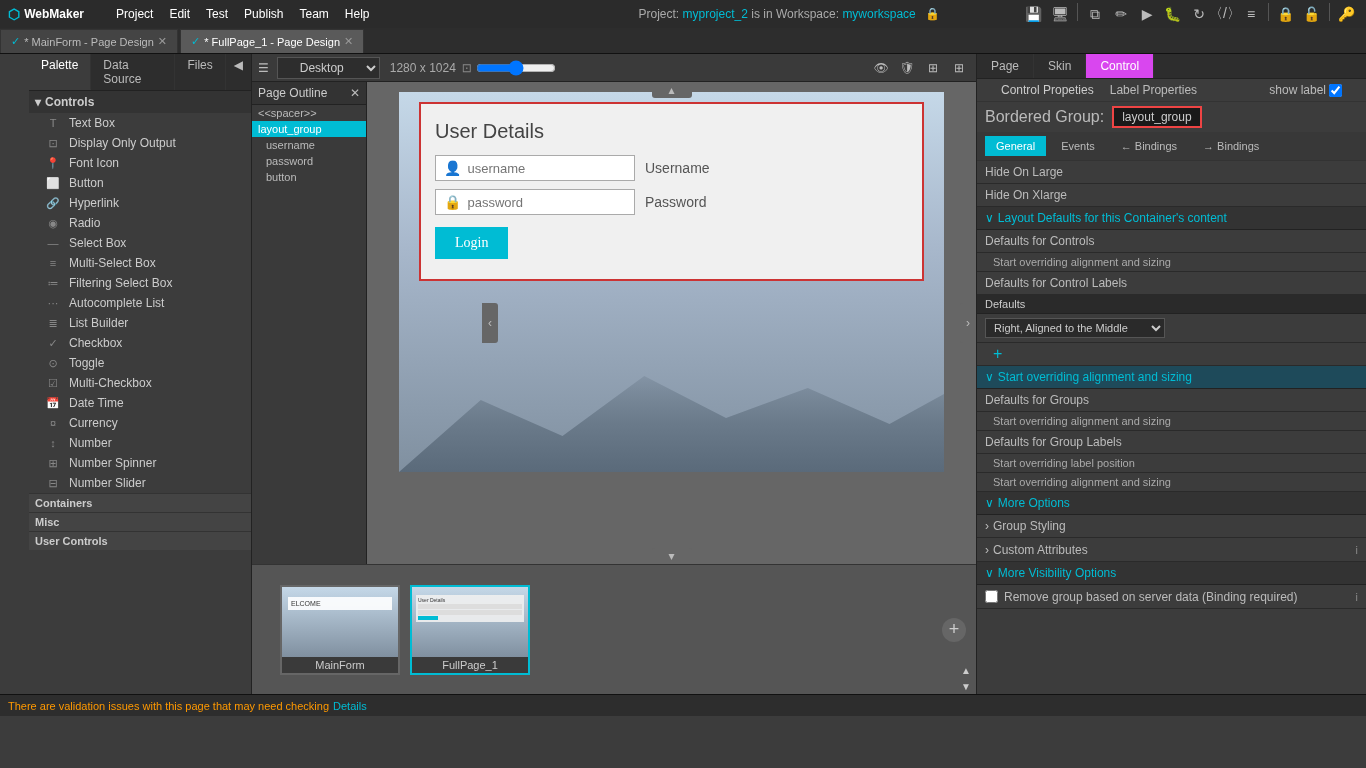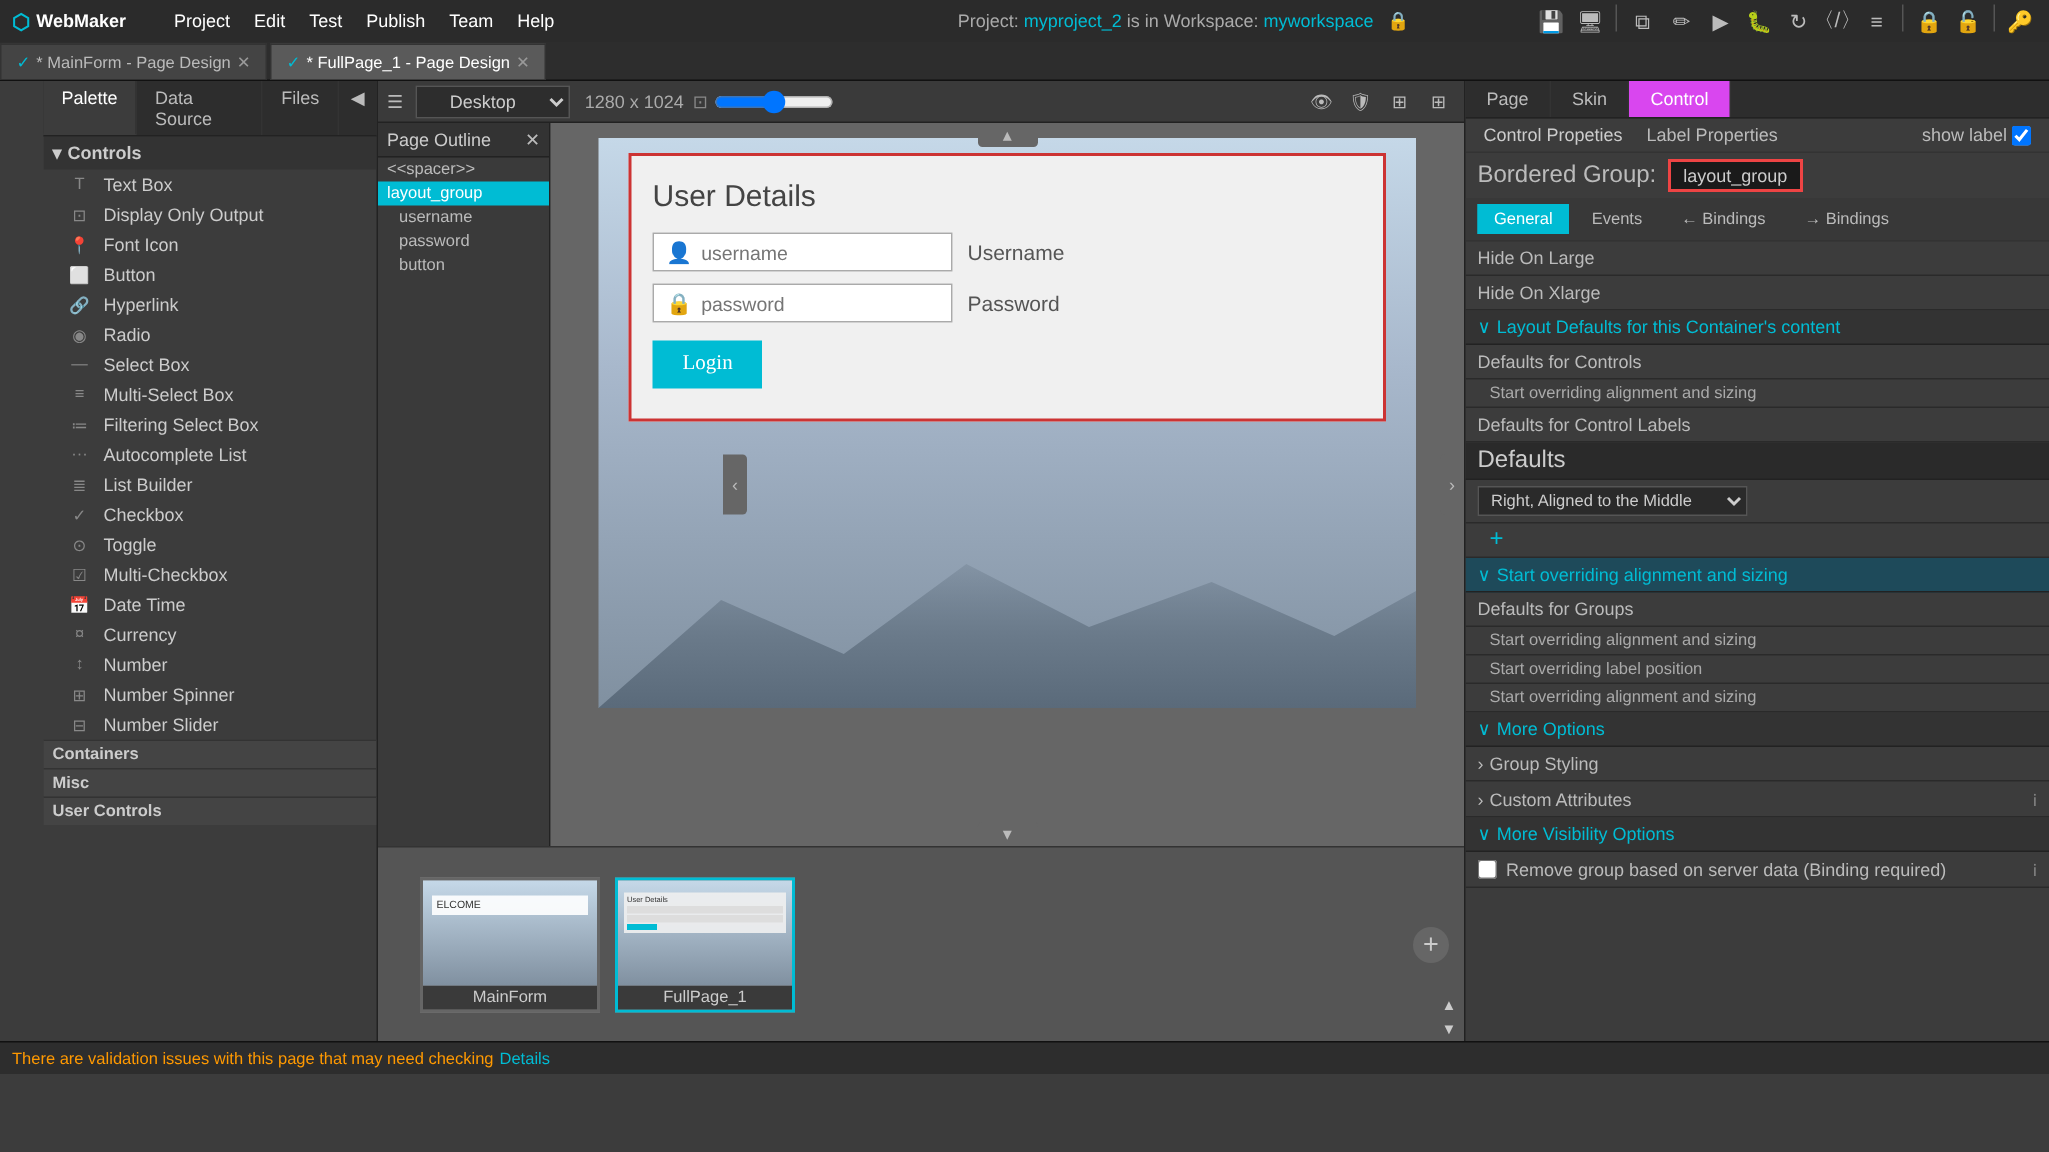"Control Propeties" div { padding: 4px 12px -> 4px 24px }
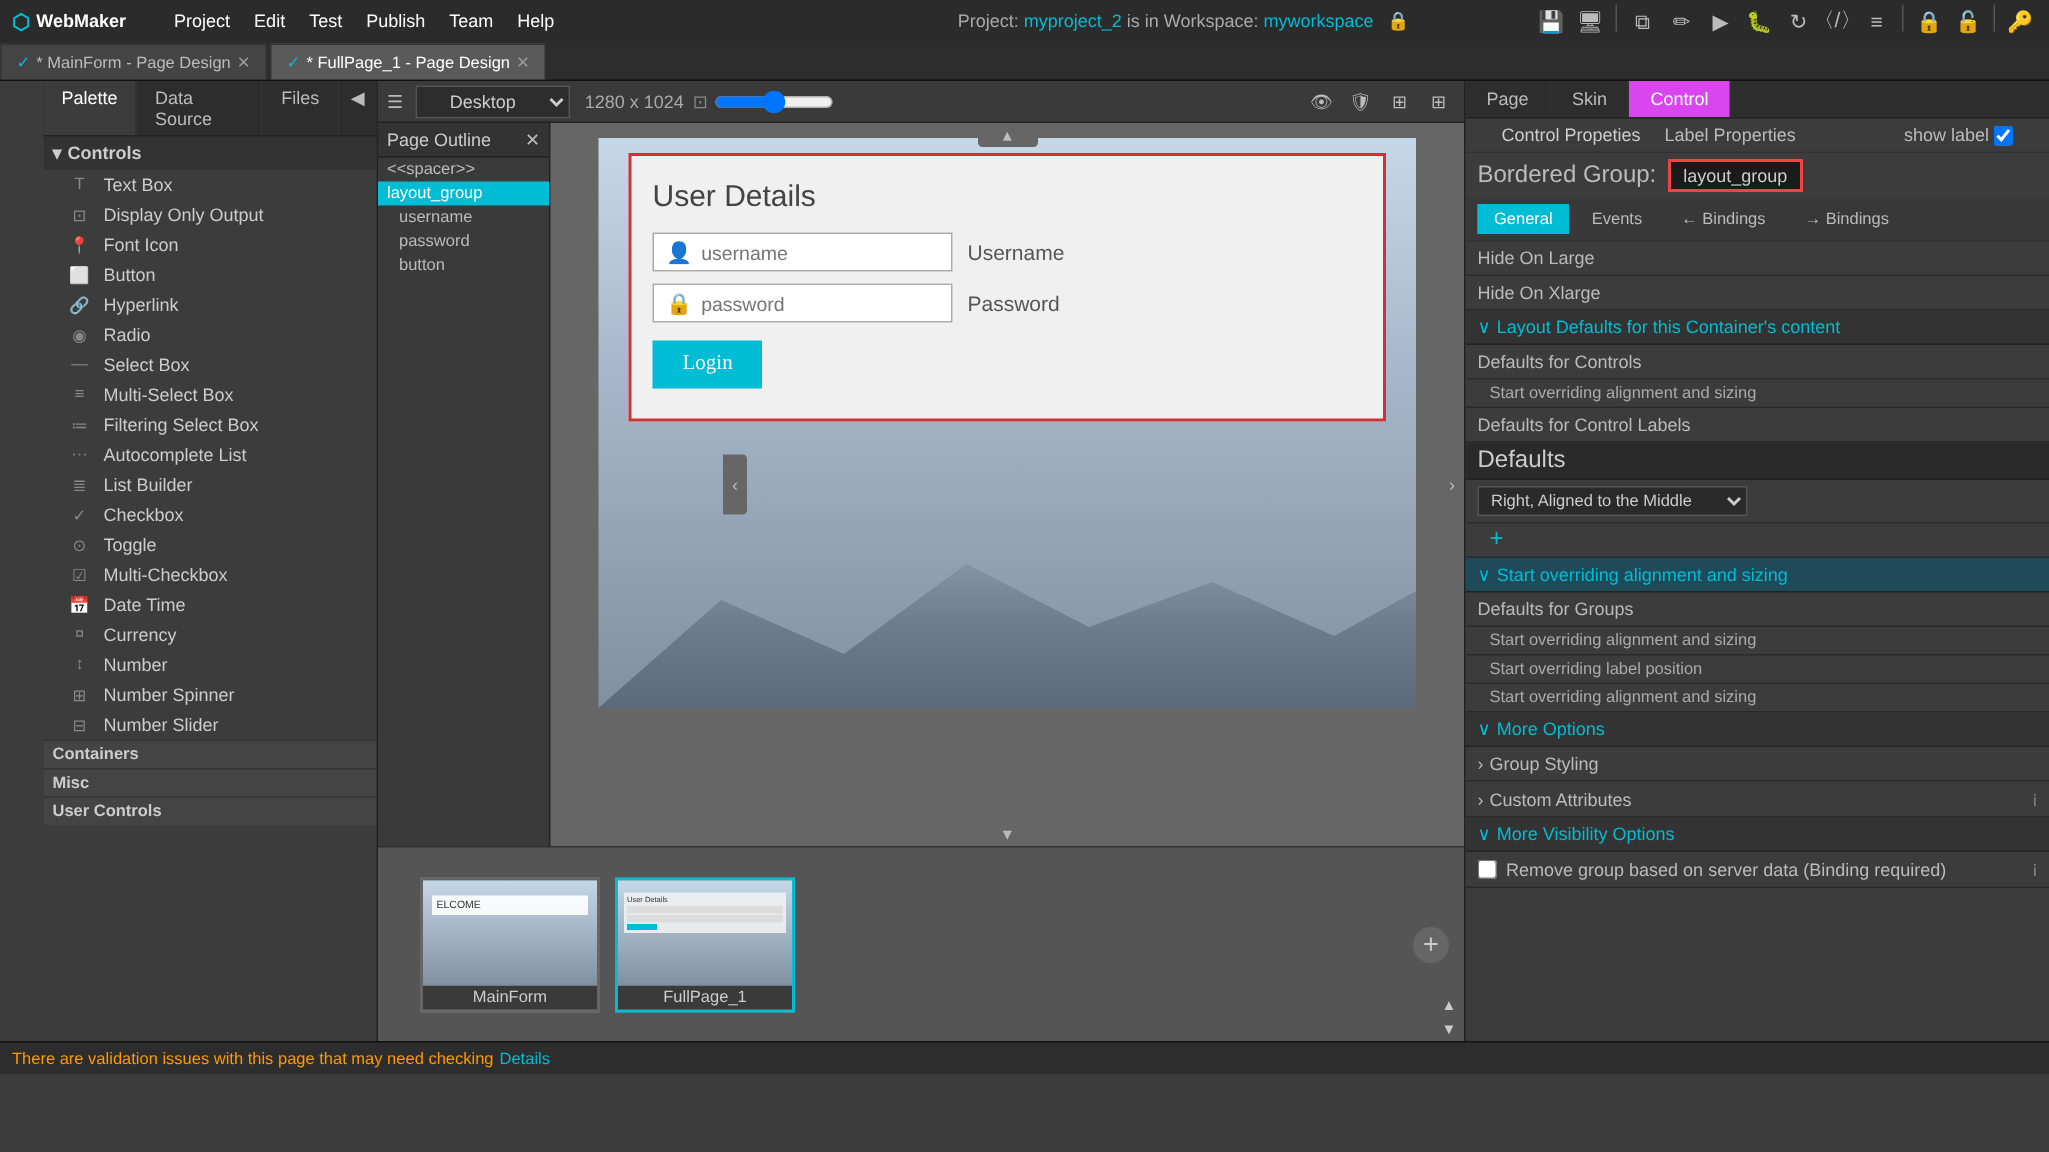"Defaults" .prop-defaults-row { font-size: 16px -> 11px }
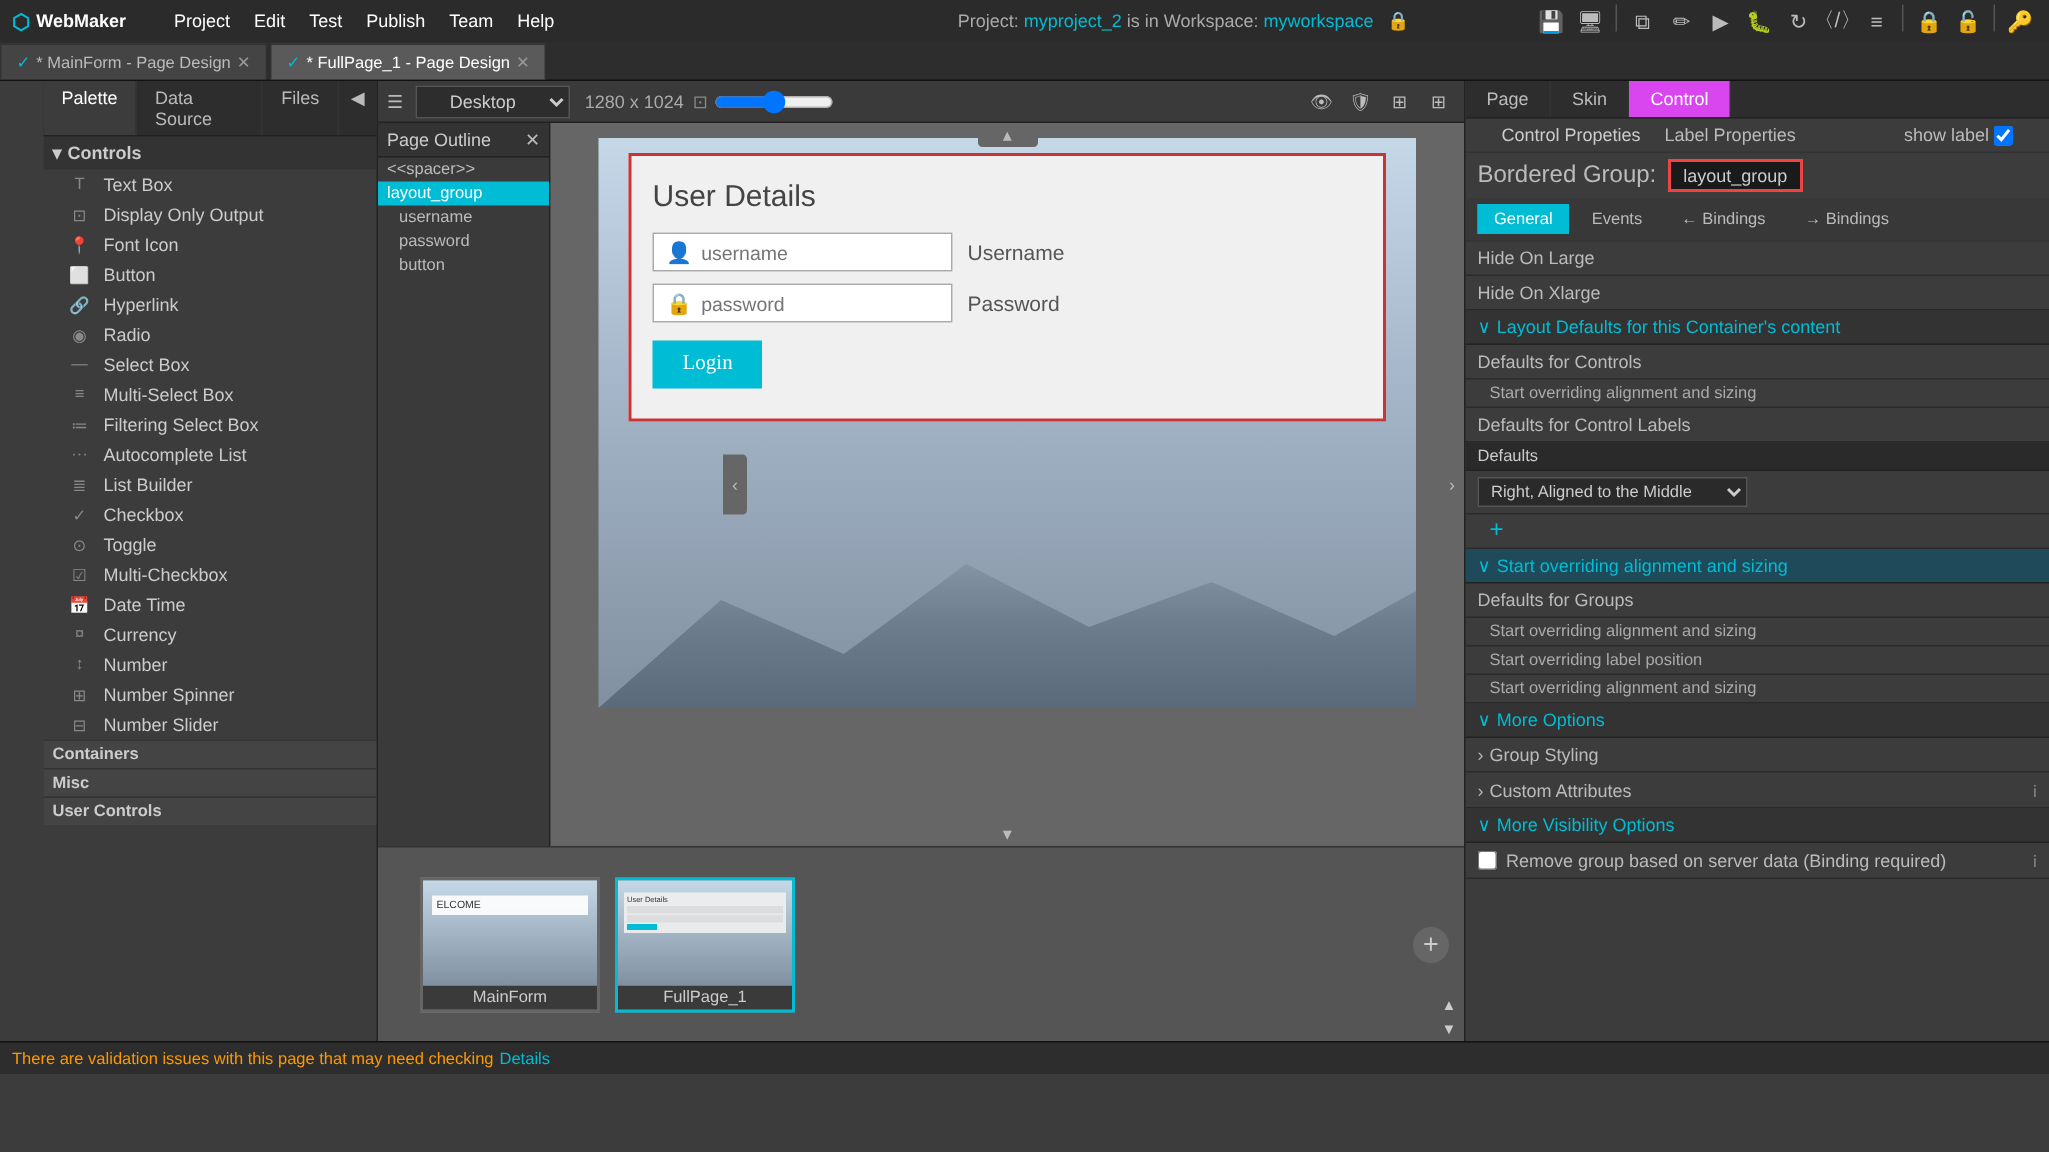"Defaults for Group Labels" div.prop-row { html: none -> <div>Defaults for Group Labels</div> }
